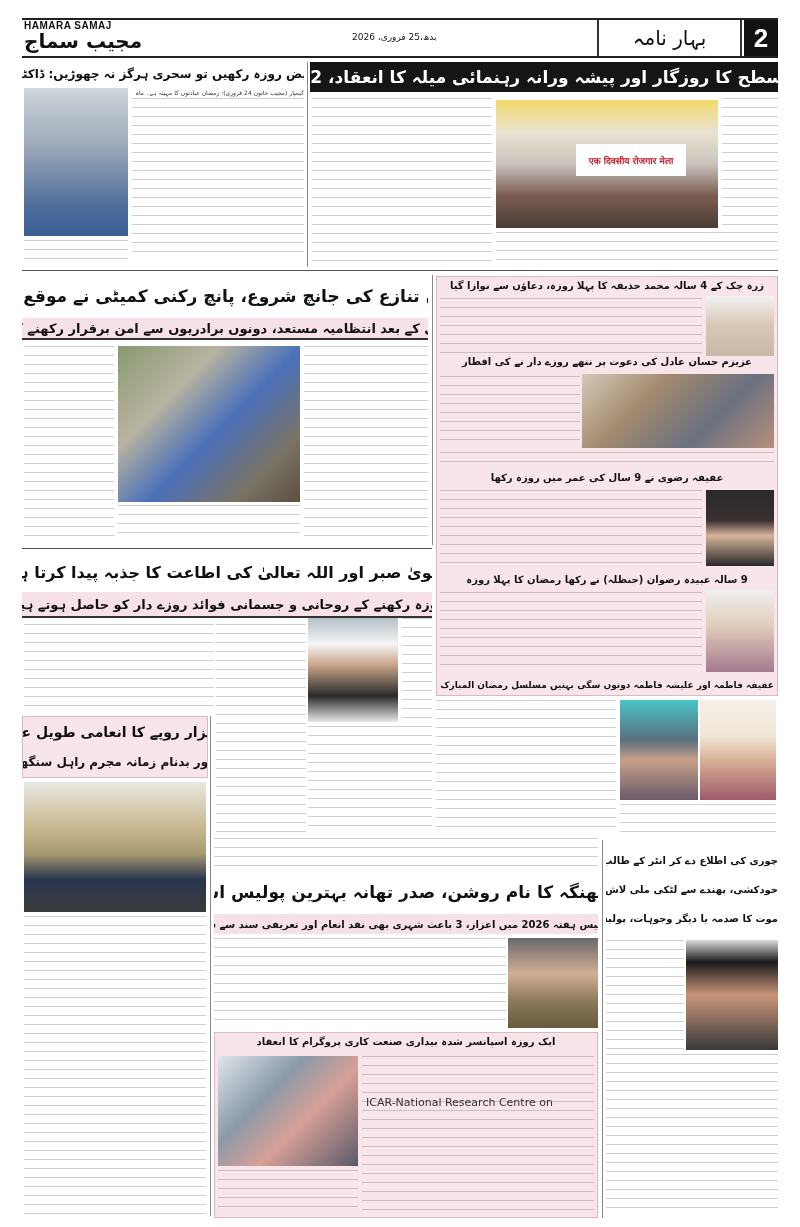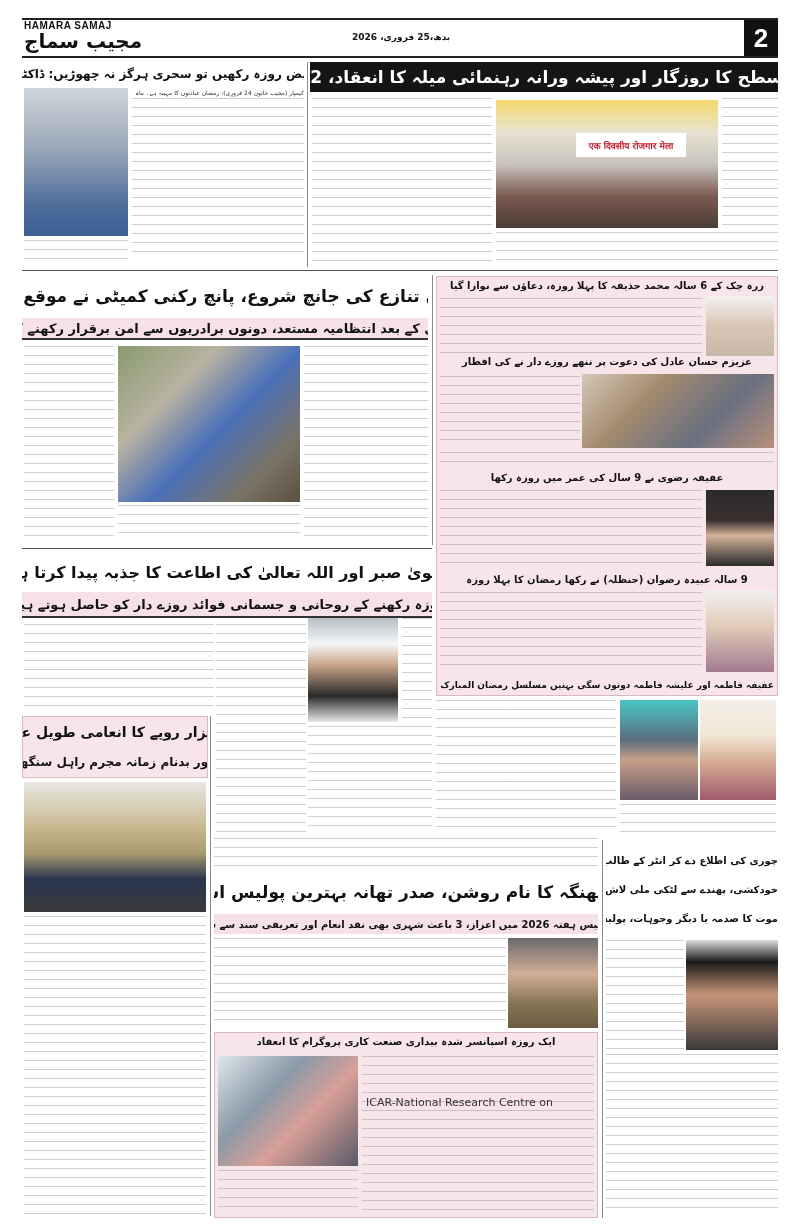"بدھ،25 فروری، 2026" .dateline { font-weight: bold -> normal }
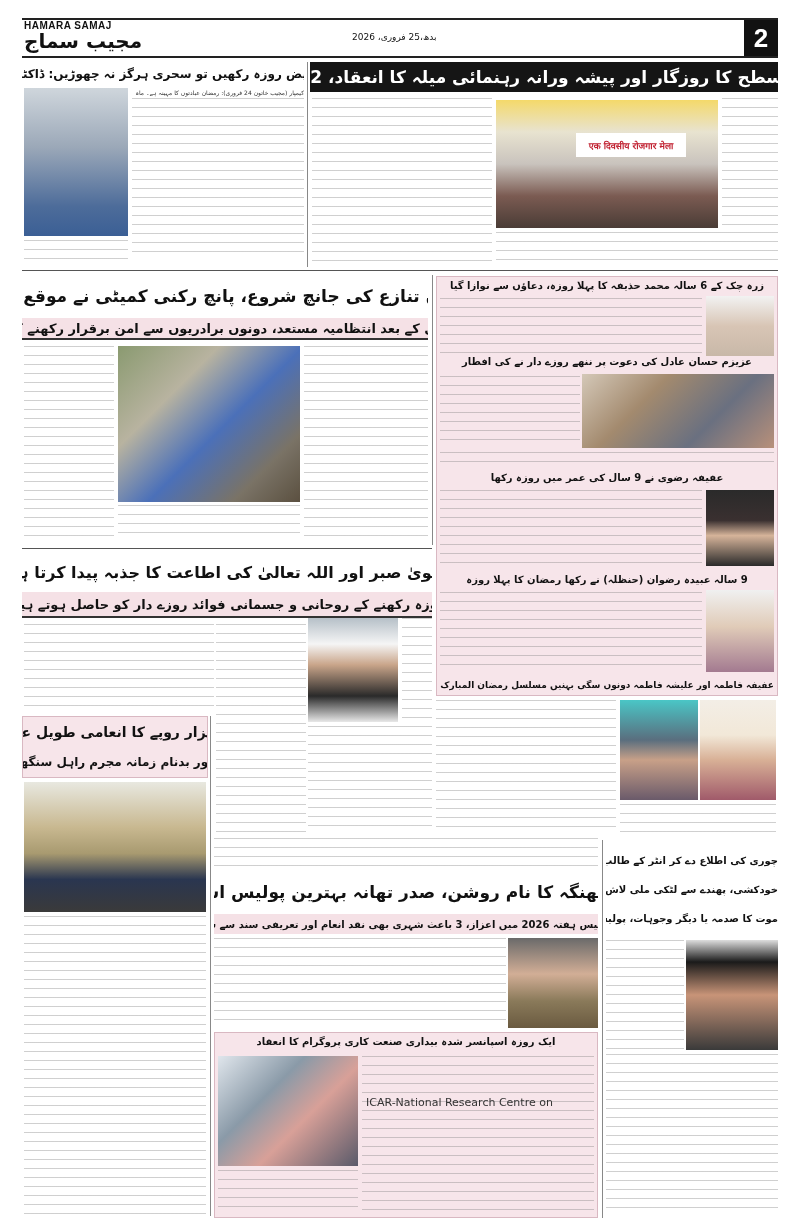"بہار نامہ" div.abs { html: none -> <div>بہار نامہ</div> }
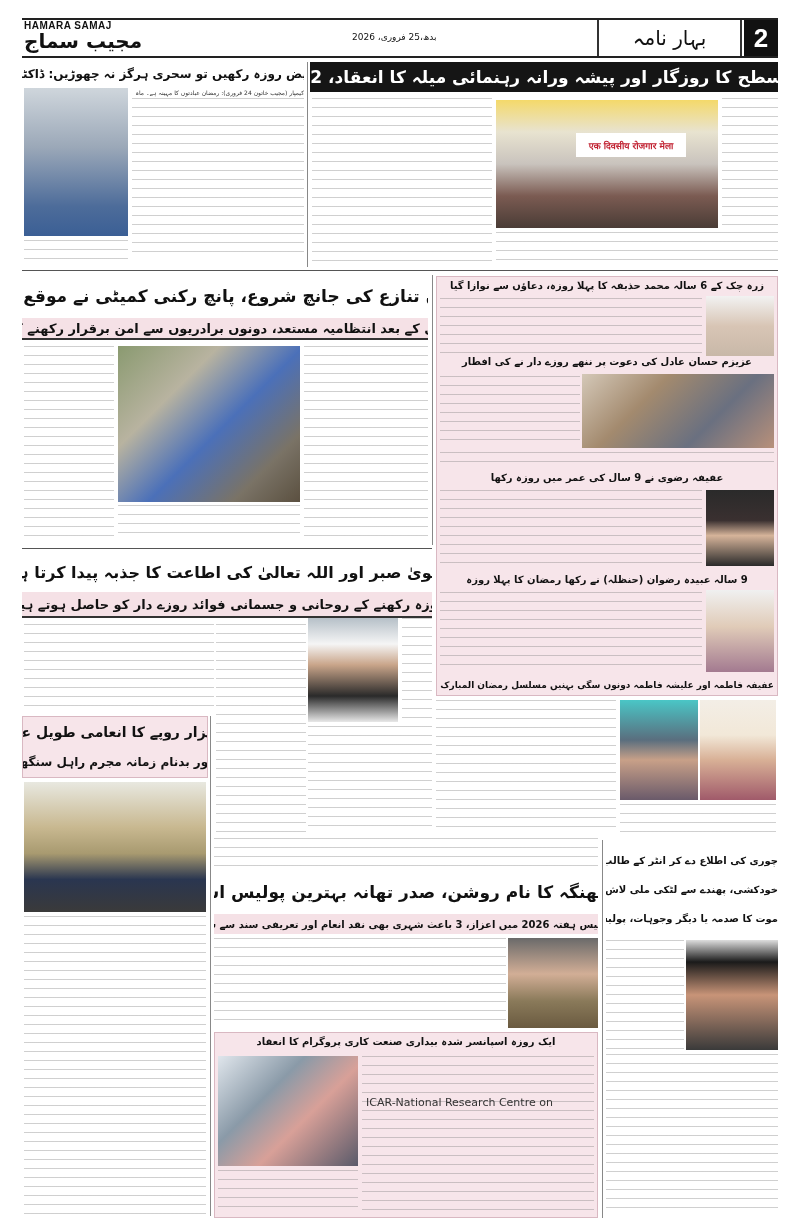"एक दिवसीय रोजगार मेला" div.abs { height: 24px -> 32px; top: 33px -> 44px }
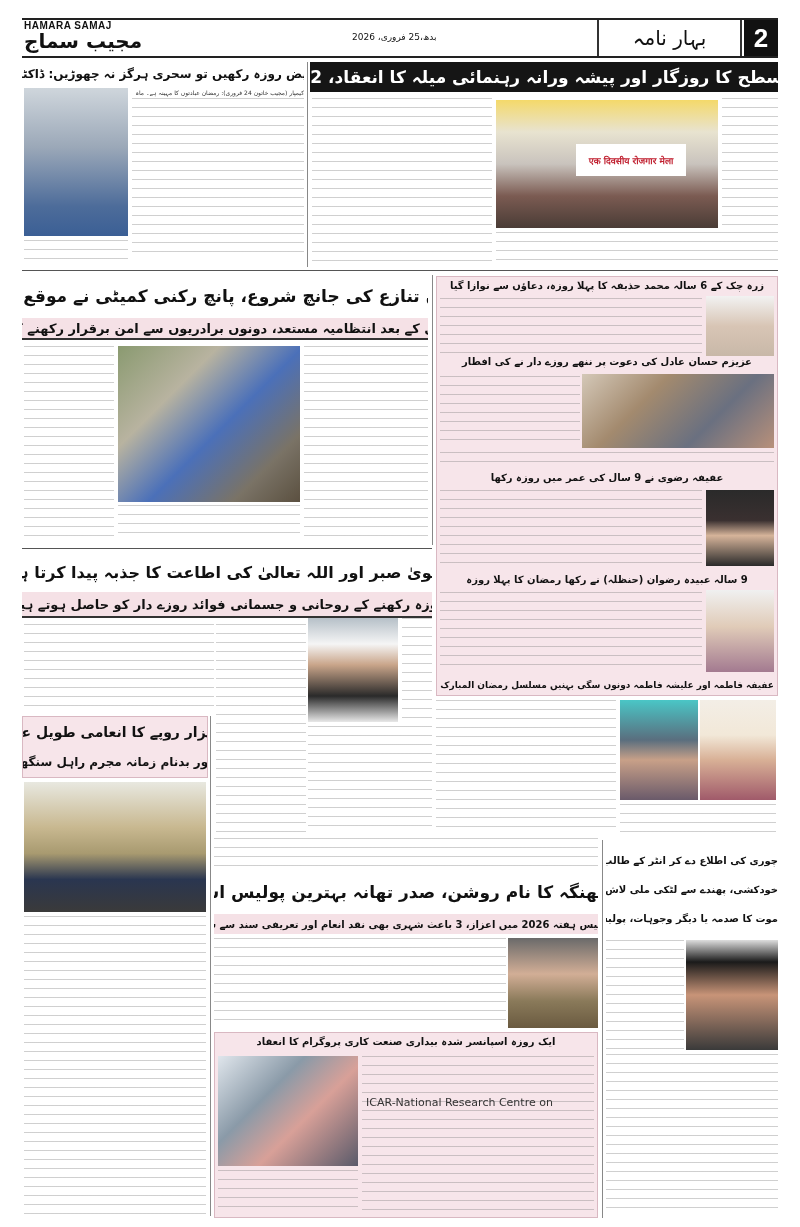"زرہ چک کے 6 سالہ" div.abs { text: 6 -> 4 }
